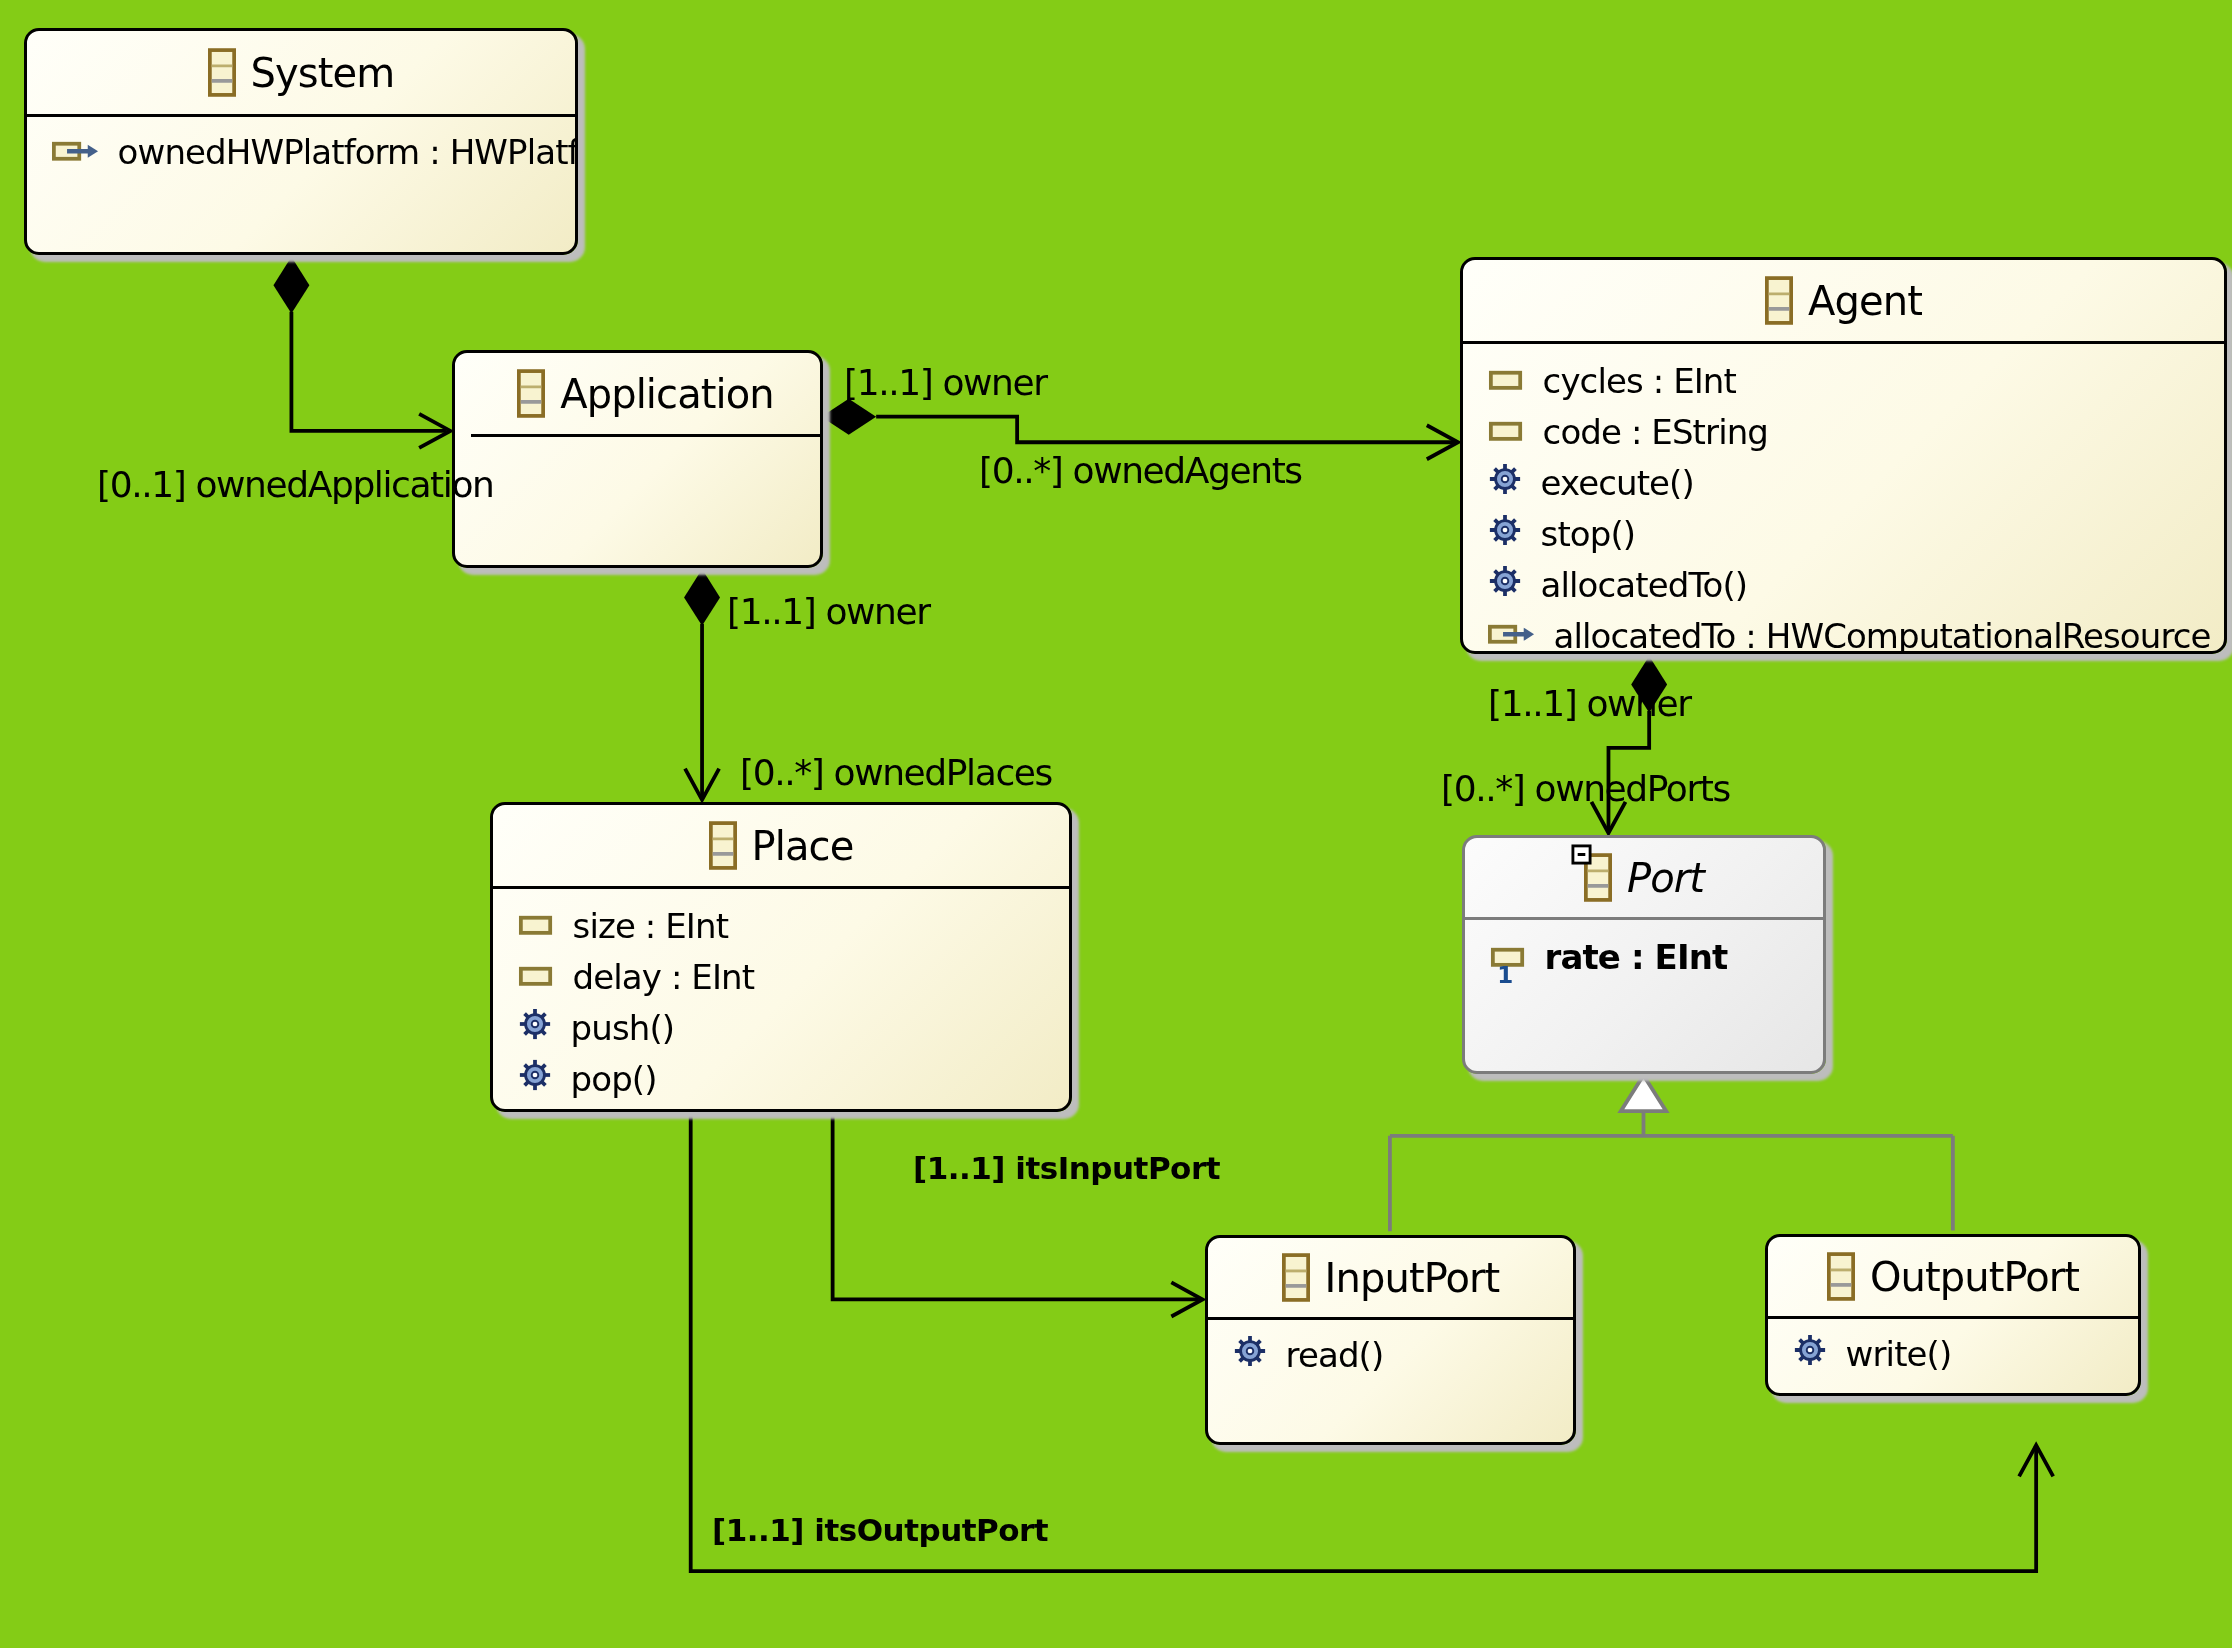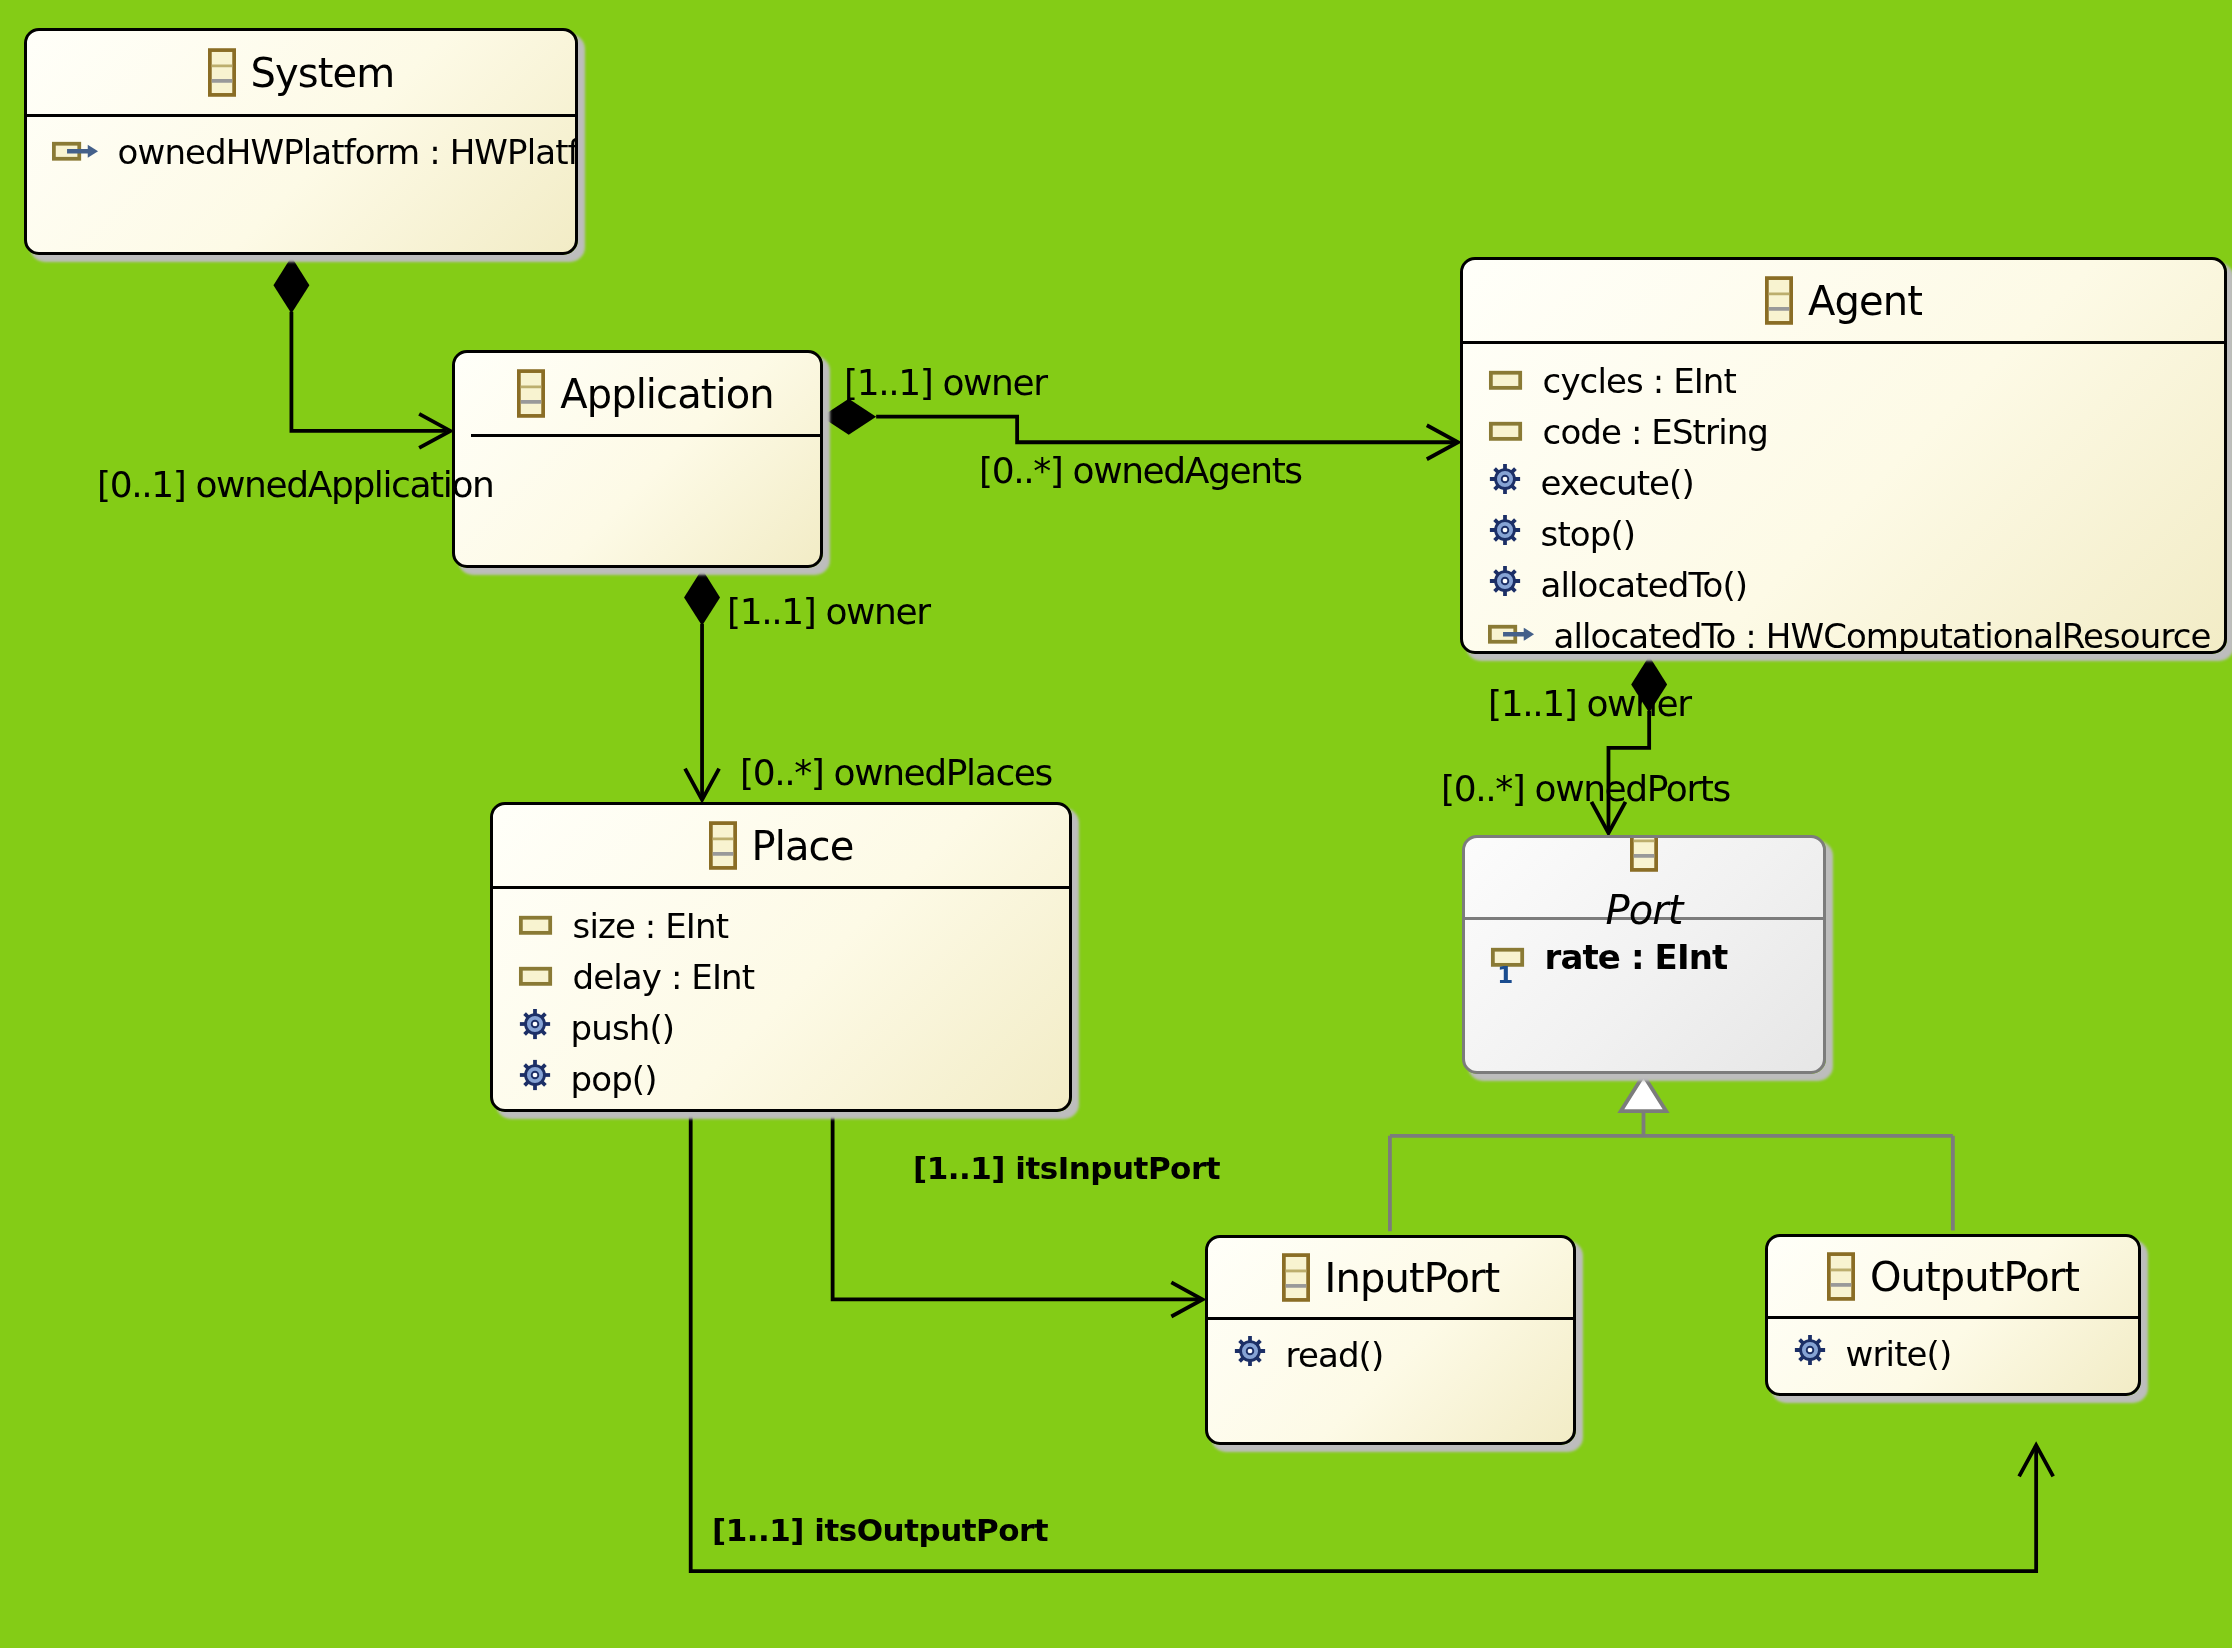"Port" div.box-header { flex-direction: column -> none }
